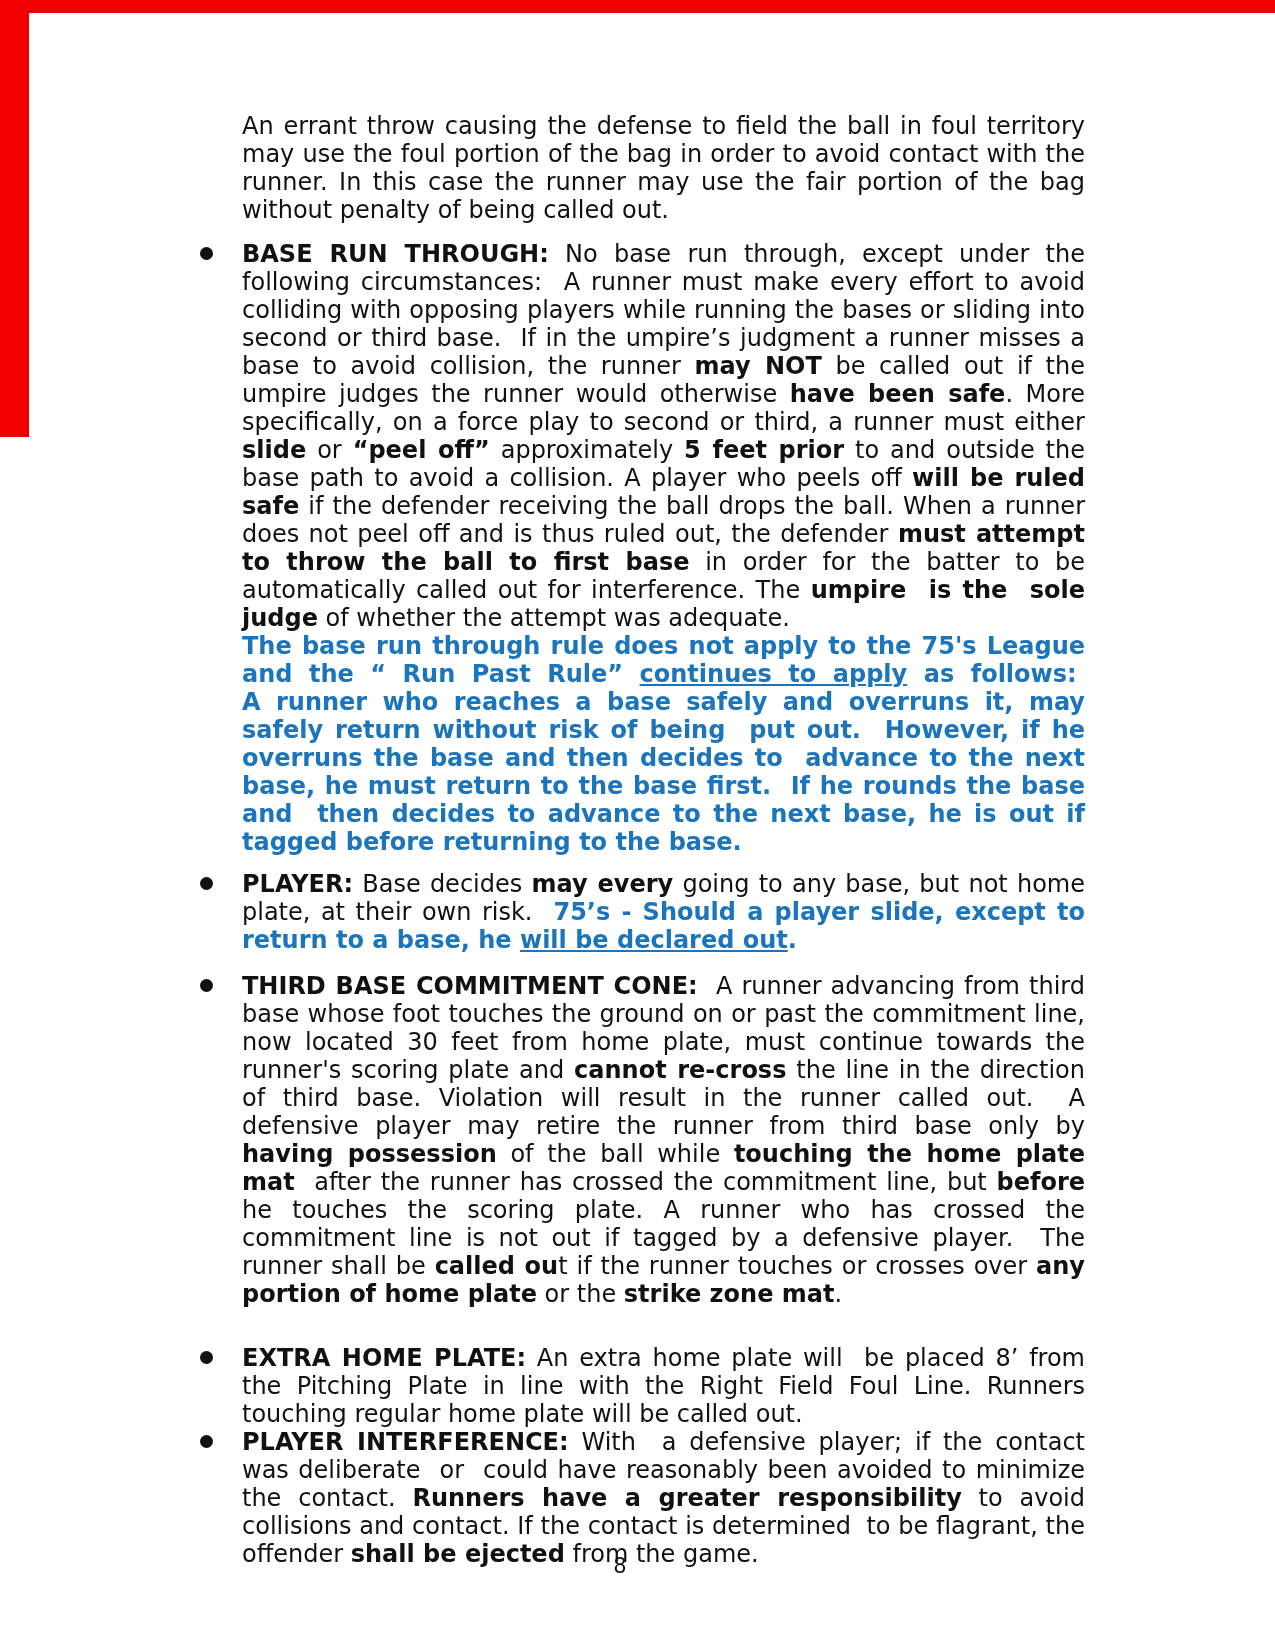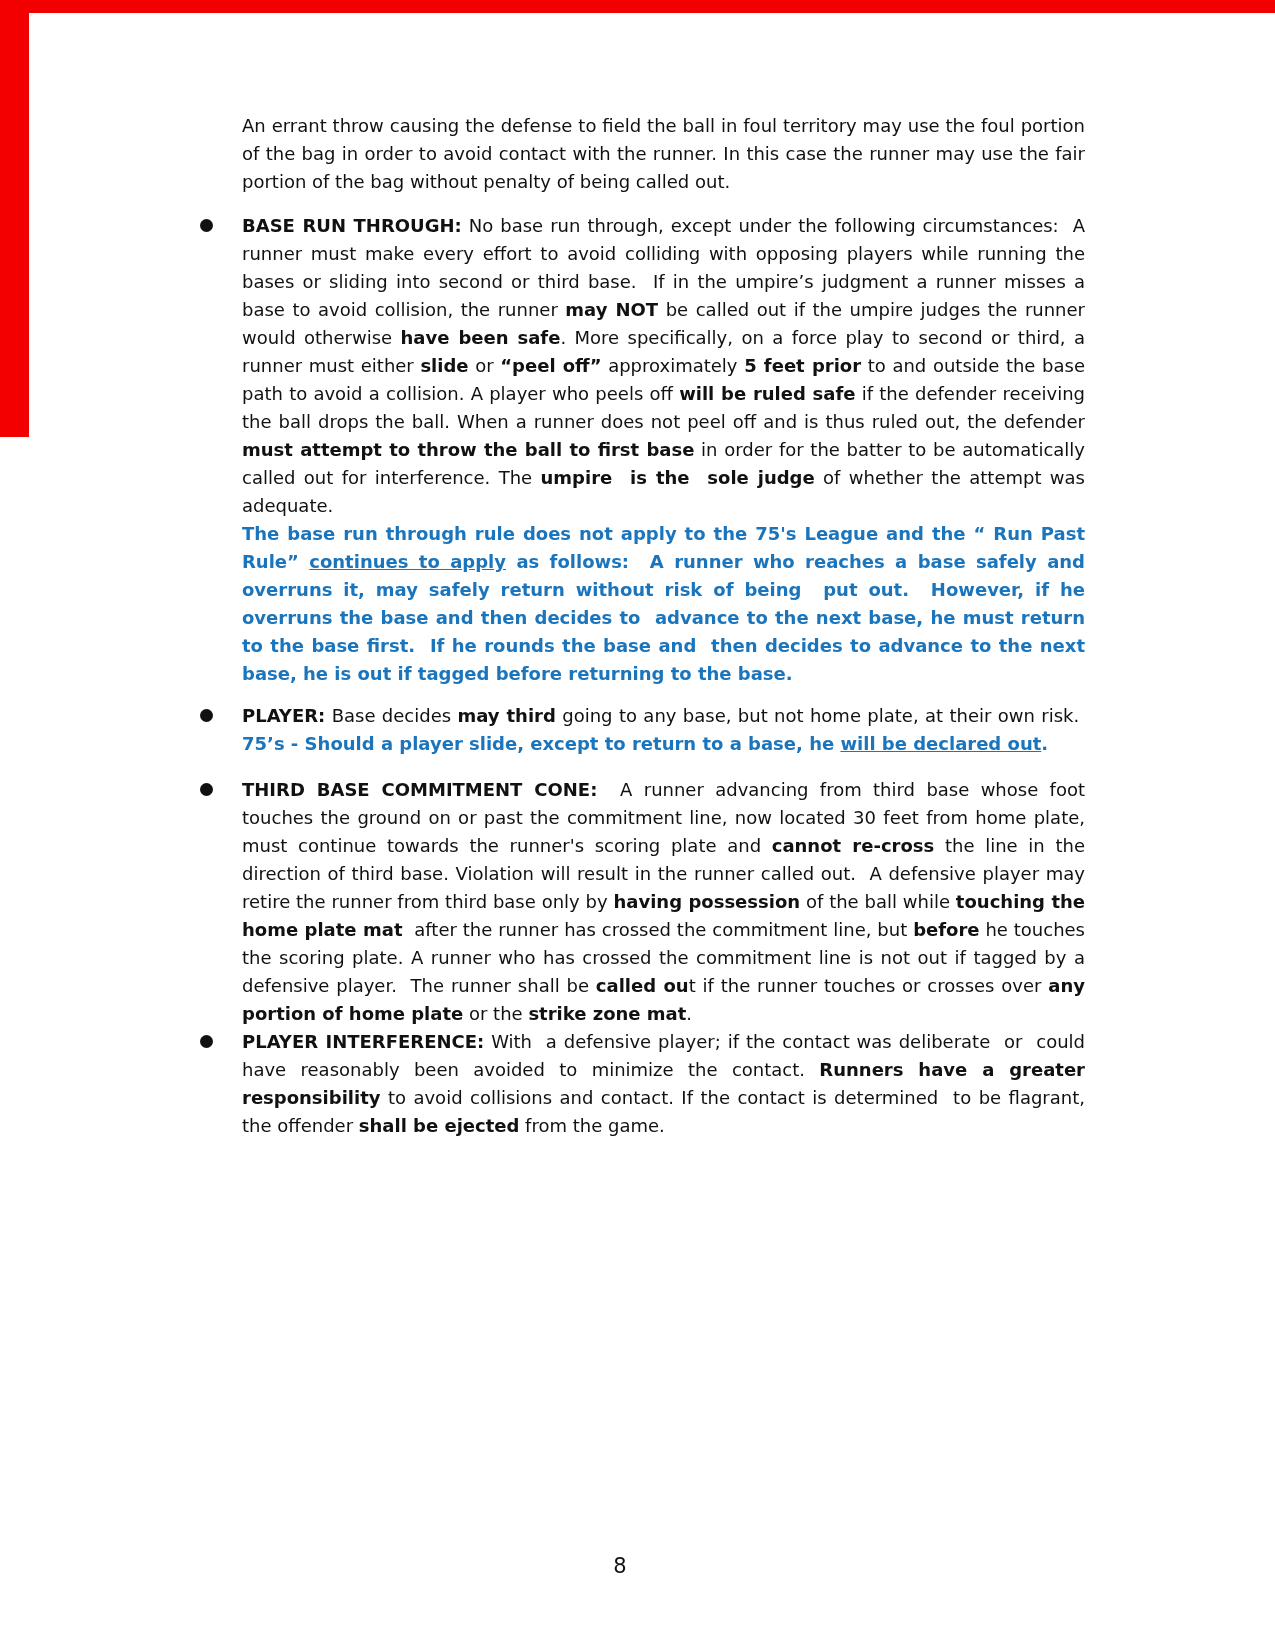"An errant throw causing the" .content { font-size: 18px -> 24px }
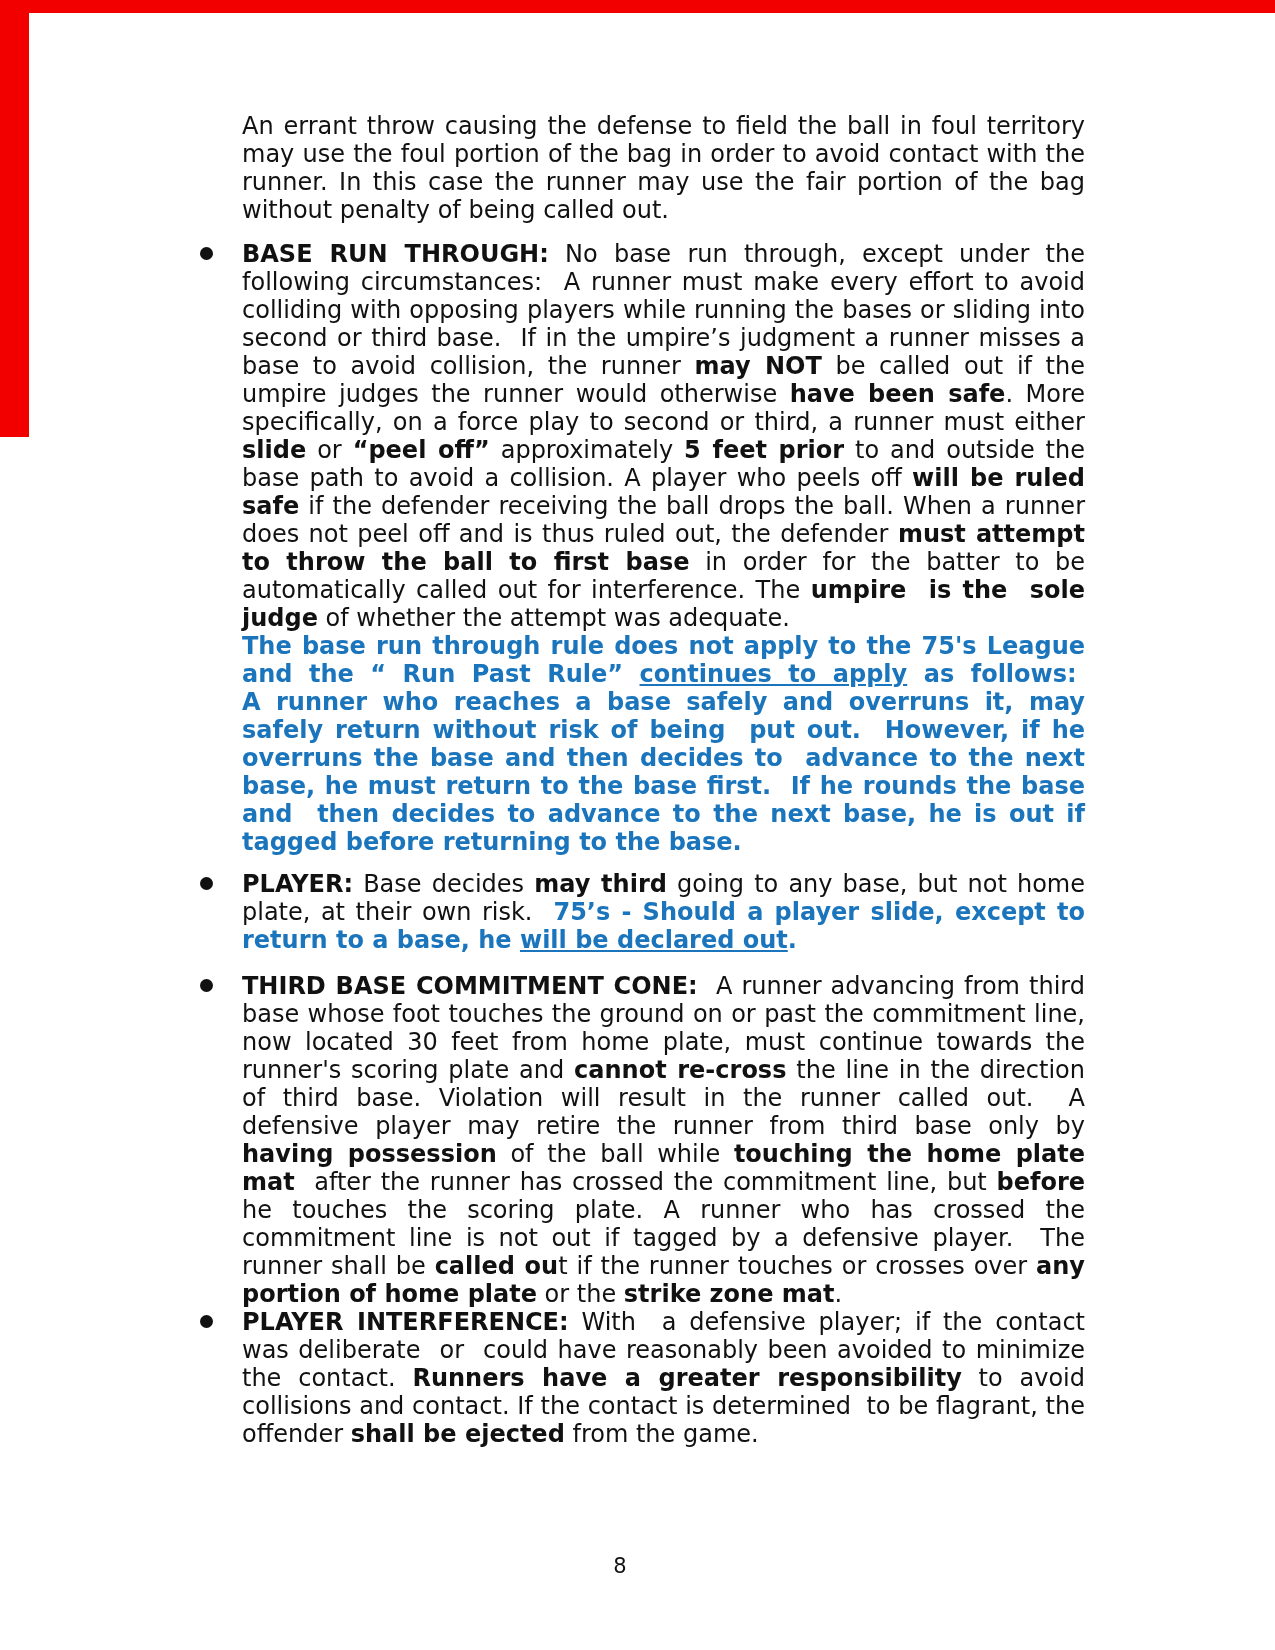"may third" span.b { text: third -> every }
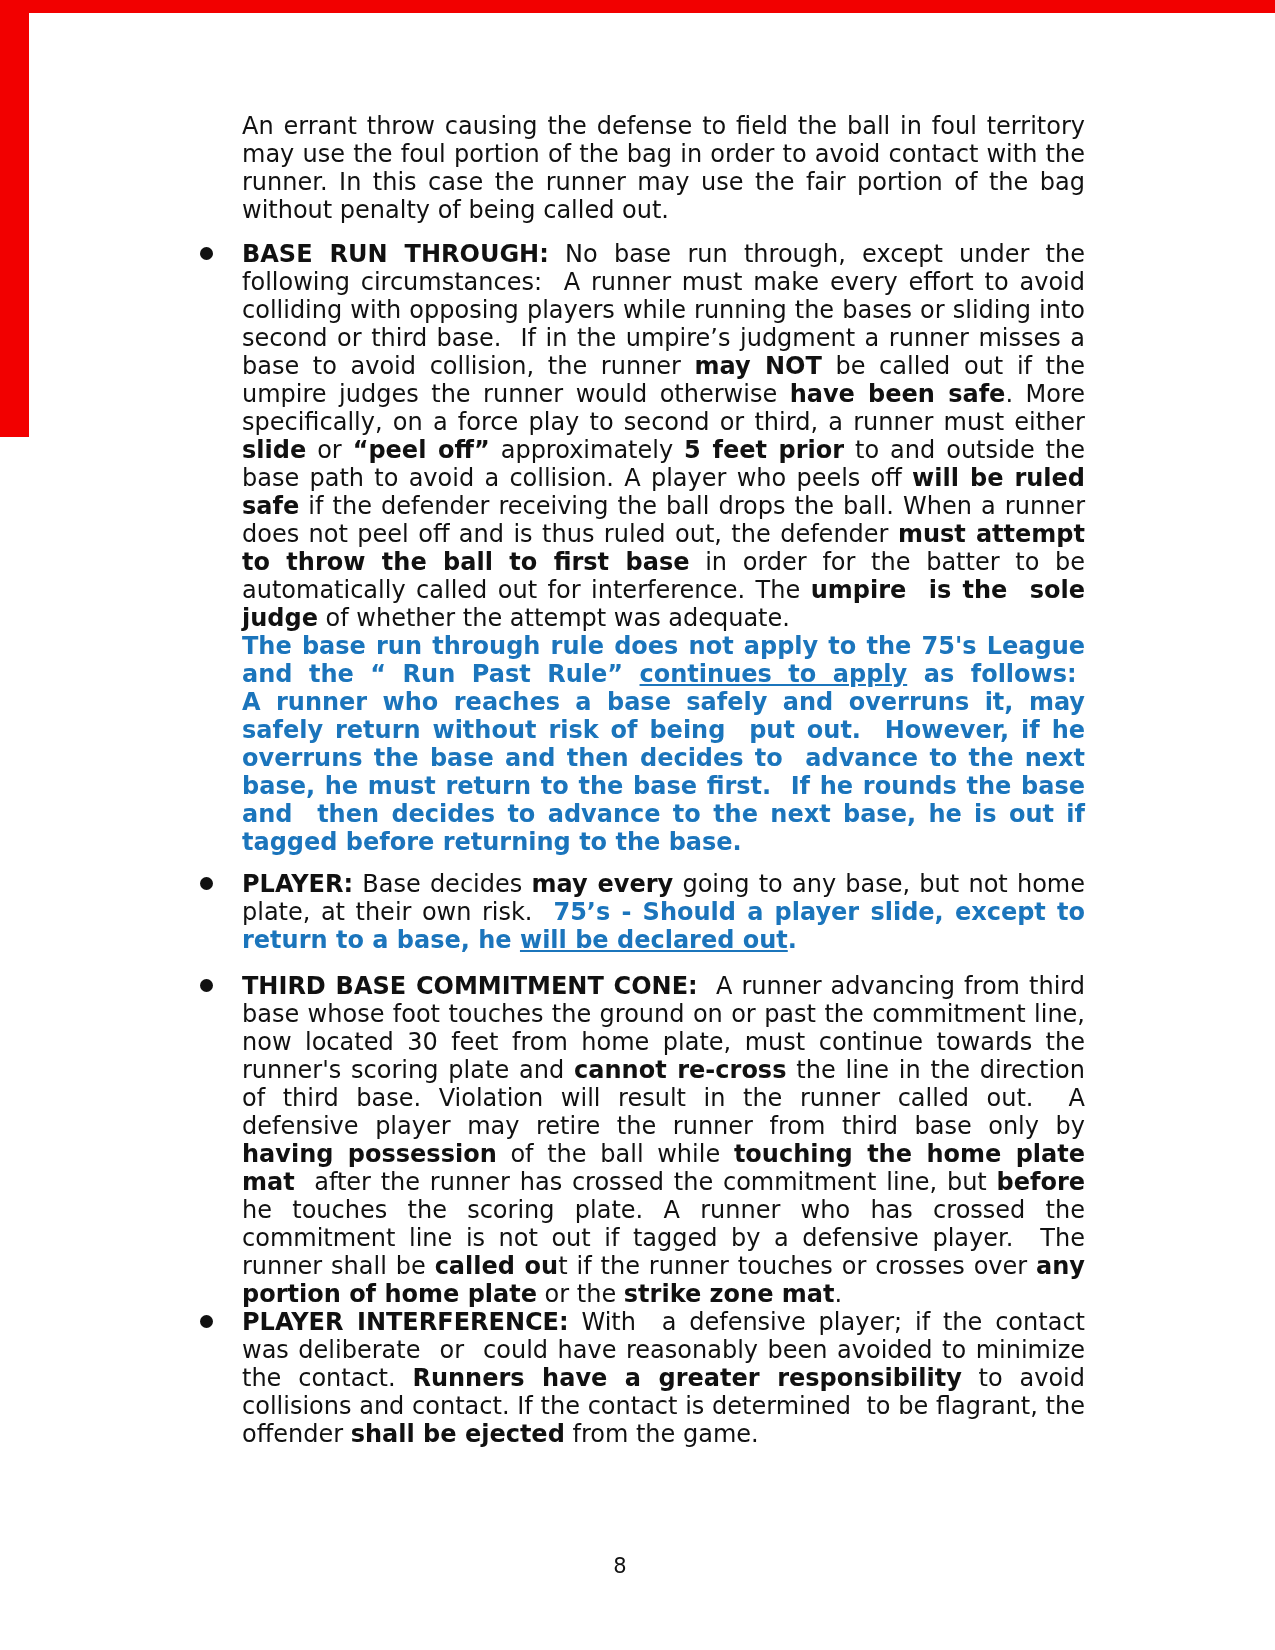"EXTRA HOME PLATE: An extra" li.li { html: none -> <li> <span></span> <div><span>EXTRA HOME PLATE:</span><span> An extra home plate will&nbsp; be placed 8’ from the Pitching Plate in line with the Right Field Foul Line. Runners touching regular home plate will be called out.</span></div> </li> }
